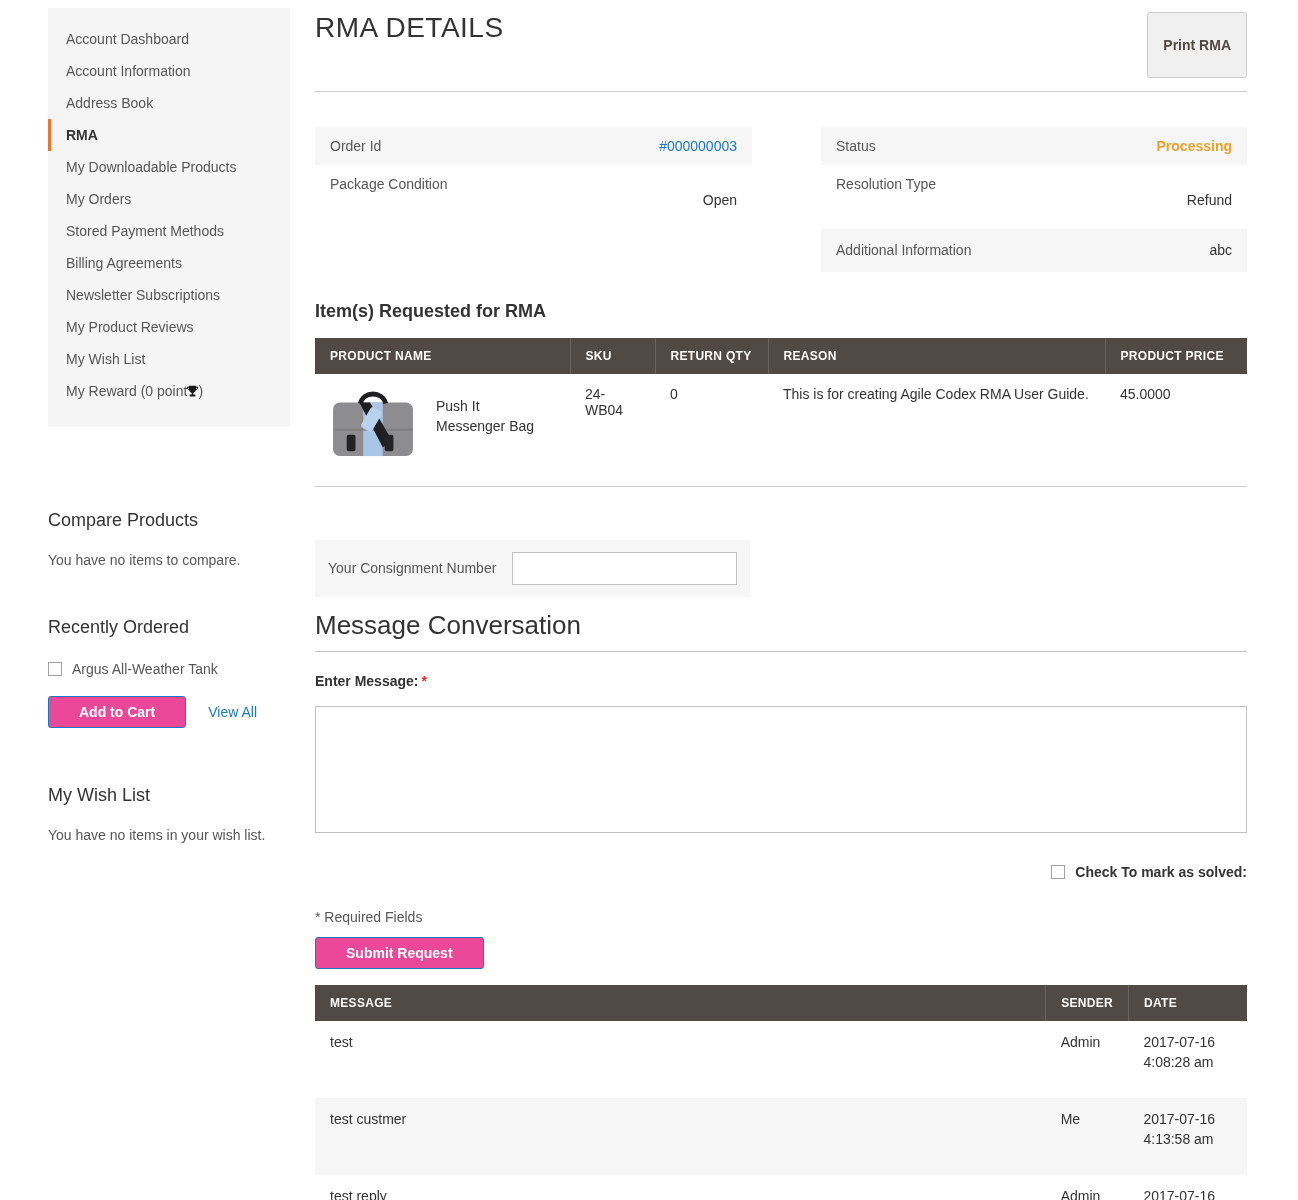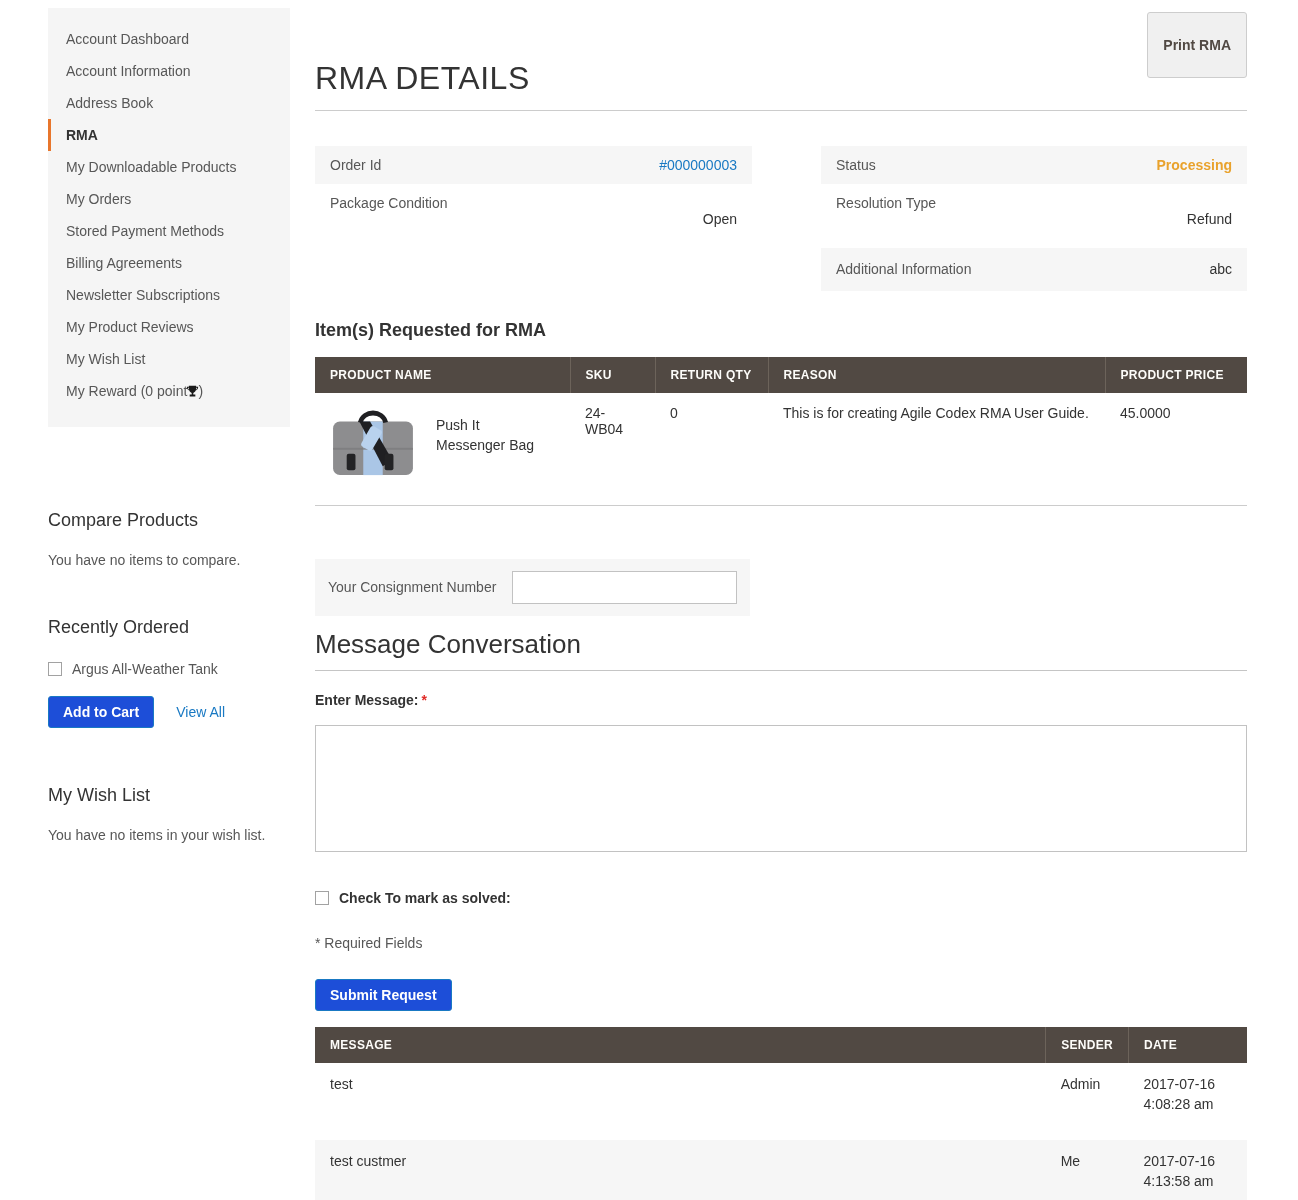"RMA DETAILS" h1.page-title { font-size: 32px -> 28px; margin-top: 48px -> none }
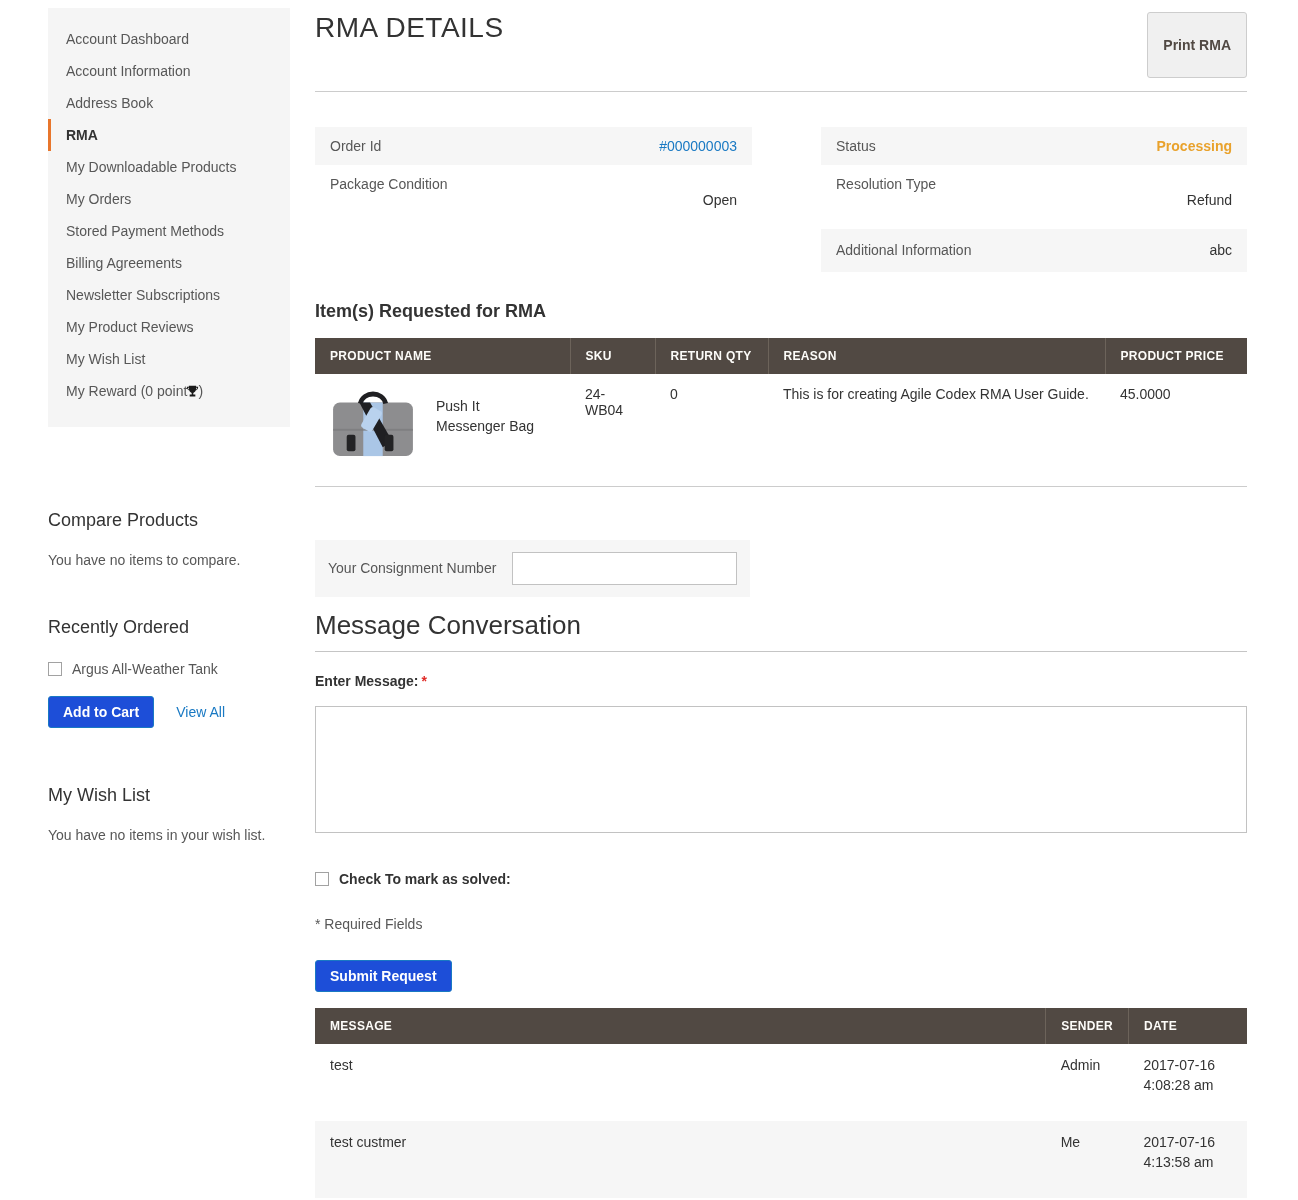"Add to Cart" .btn-primary { background: #1d4ed8 -> #ec4899; padding: 7px 14px -> 7px 30px }
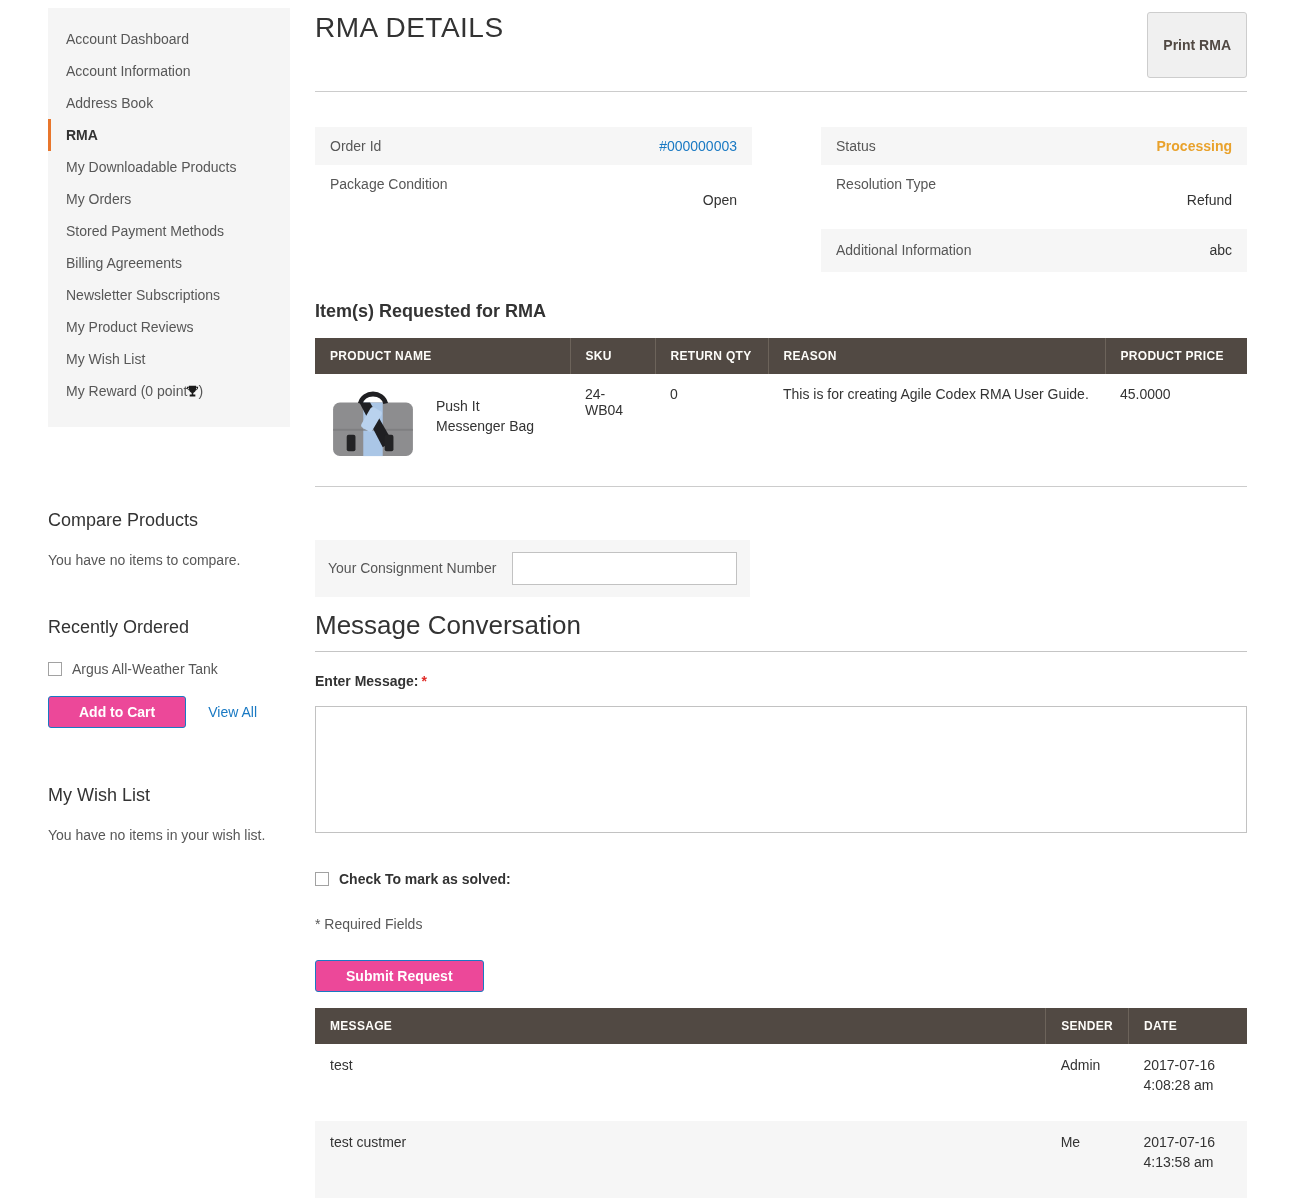"Check To mark as solved:" .solved-row { justify-content: none -> flex-end; margin-top: 32px -> 25px }
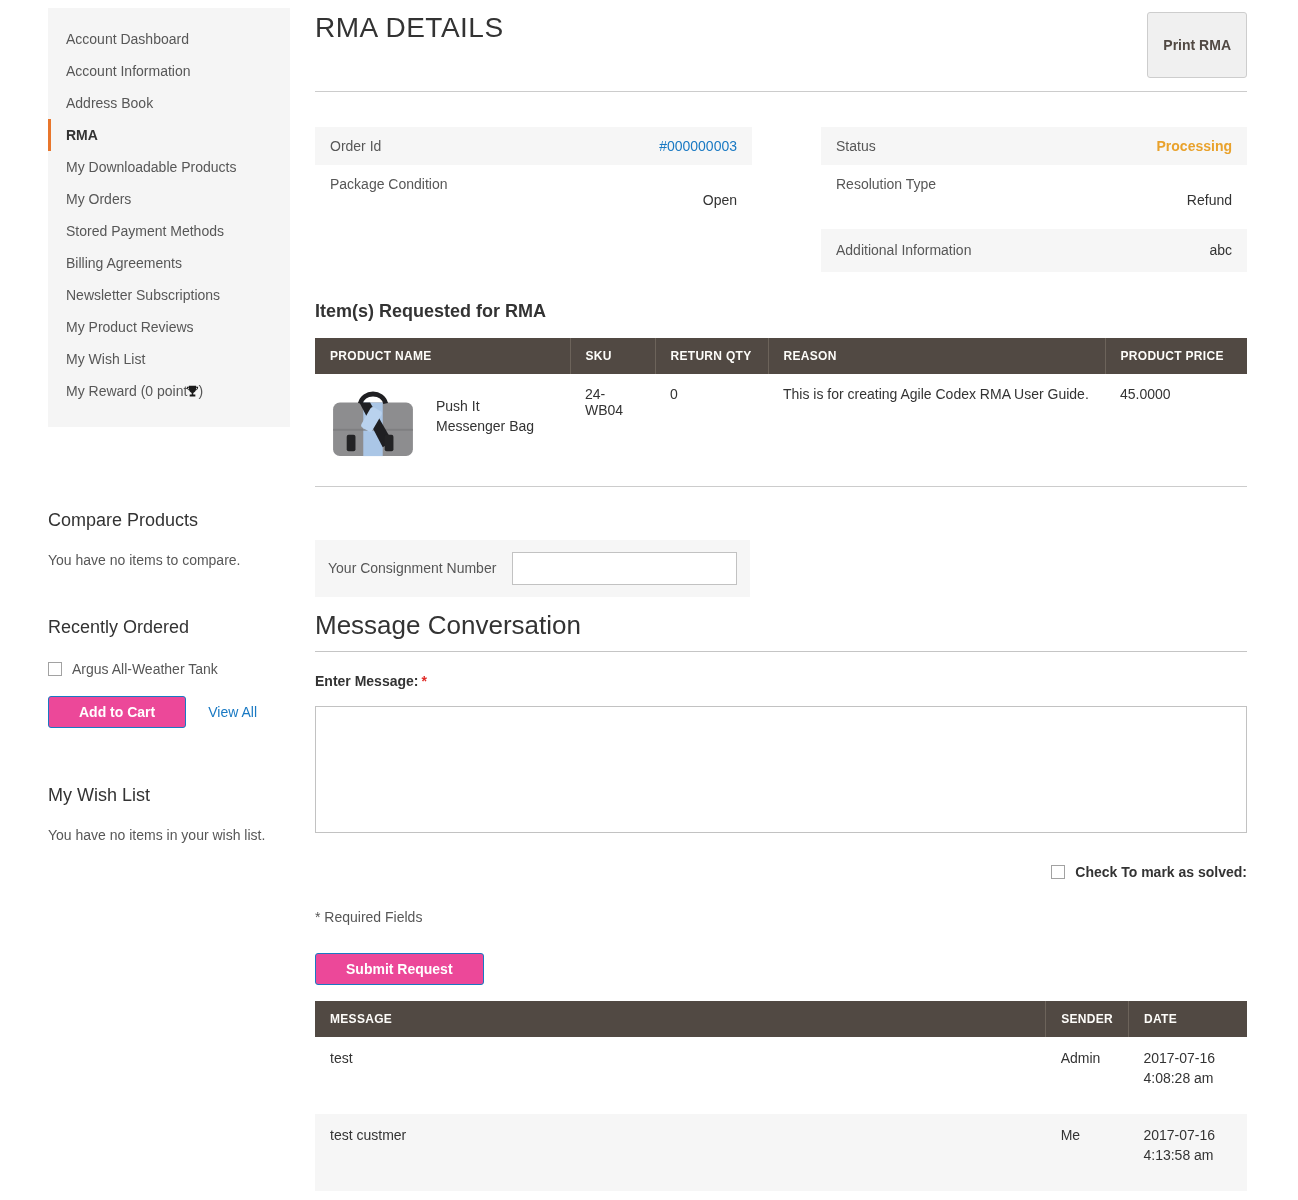"Submit Request" .btn-submit { margin-top: 24px -> 8px }
